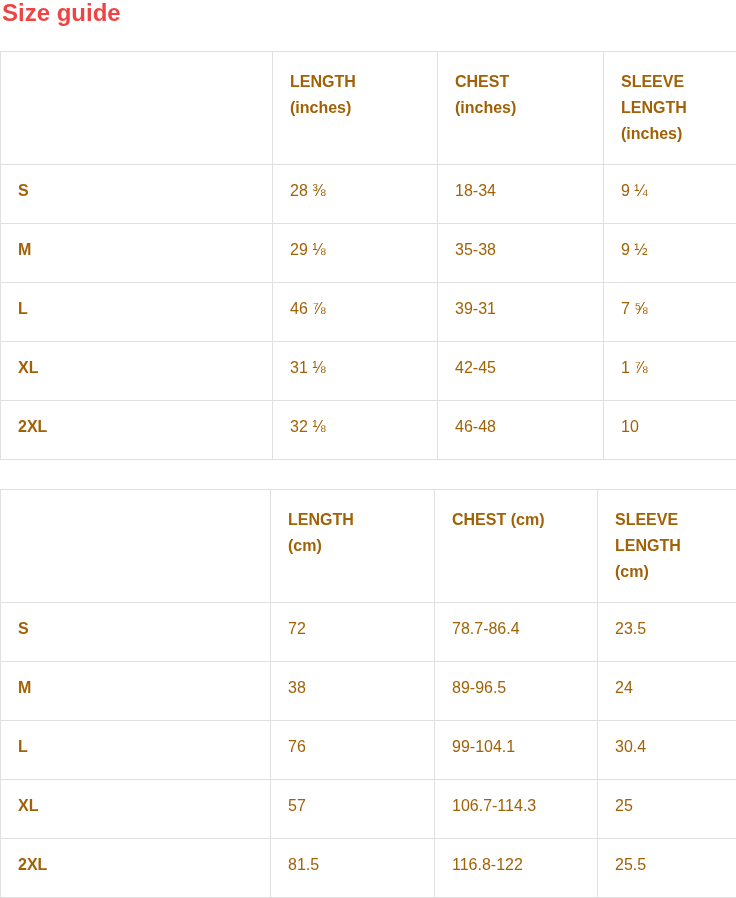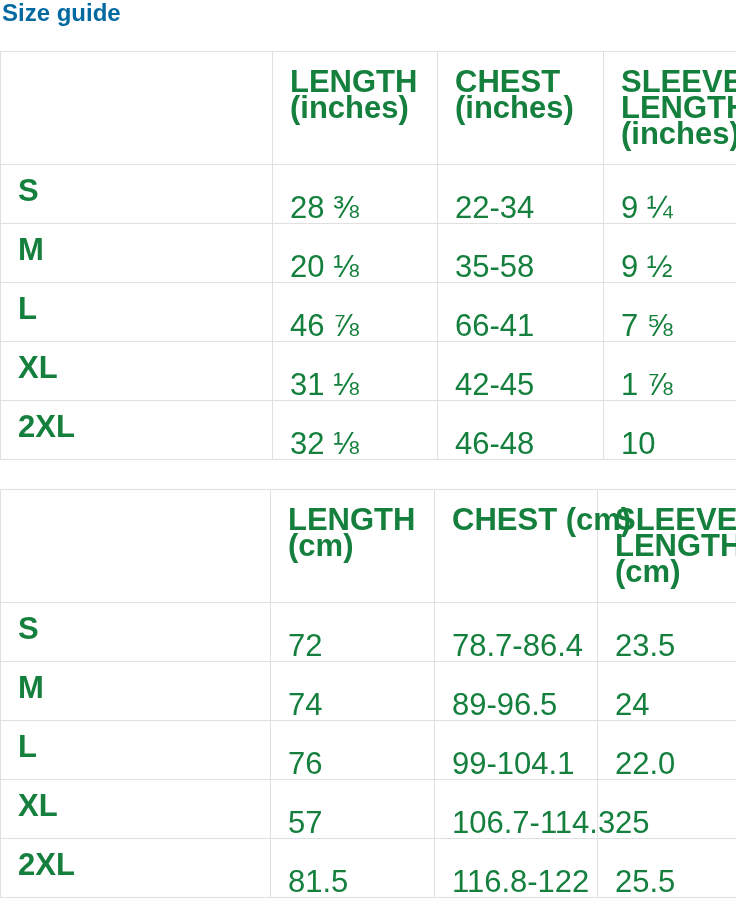"Size guide" .title { color: #0369a1 -> #ef4444 }
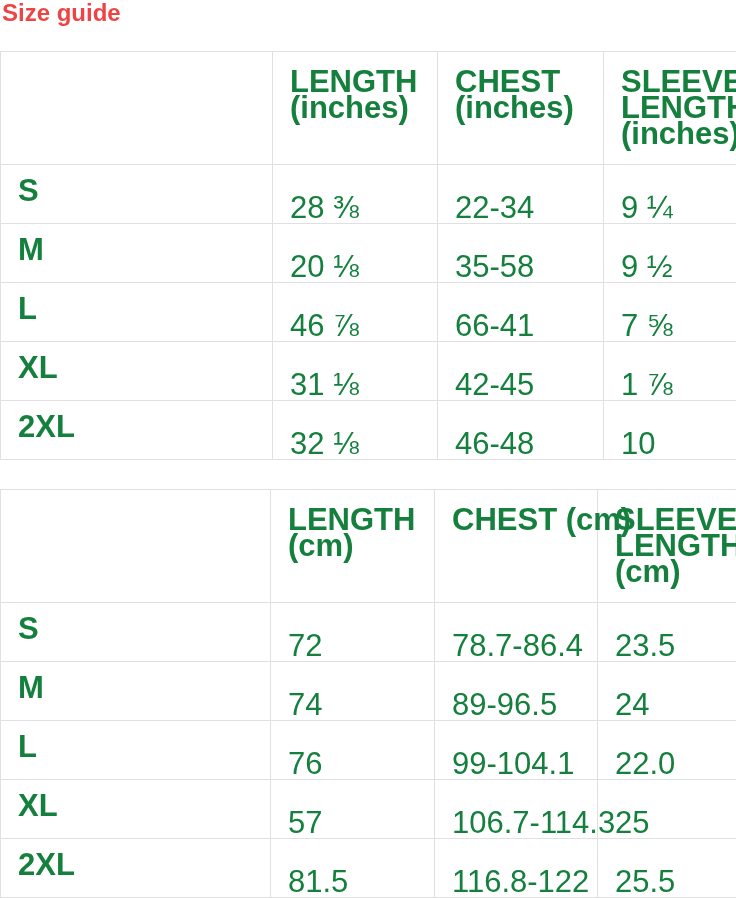"LENGTH" .size-table th, .size-table td { color: #15803d -> #a16207; font-size: 31px -> 16px }
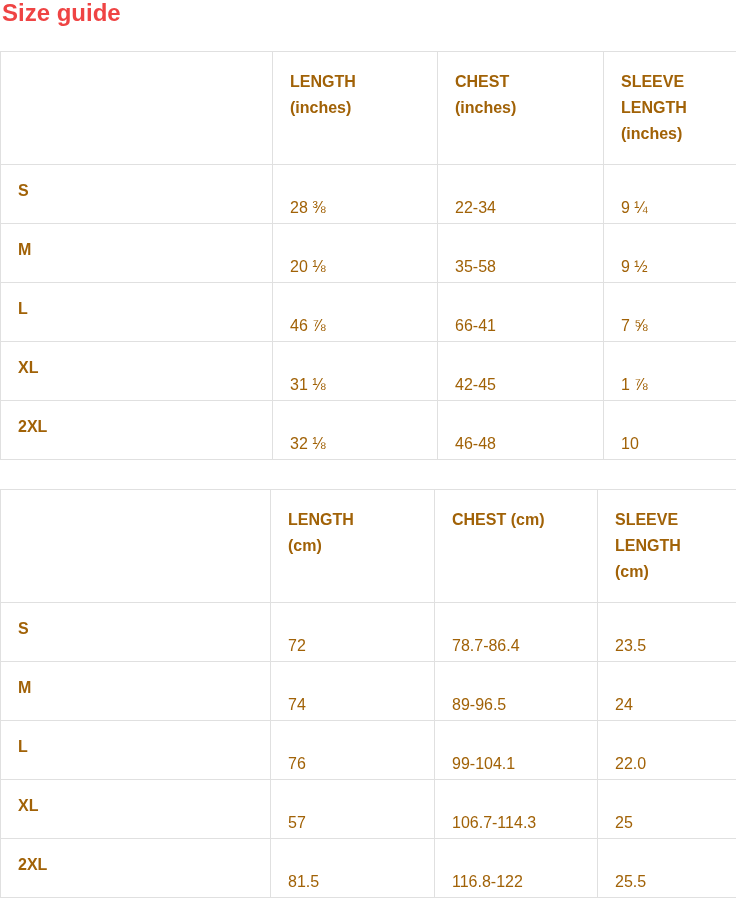"28 ⅜" .size-table tbody td { padding: 30px 14px 0 17px -> 13px 14px 0 17px }
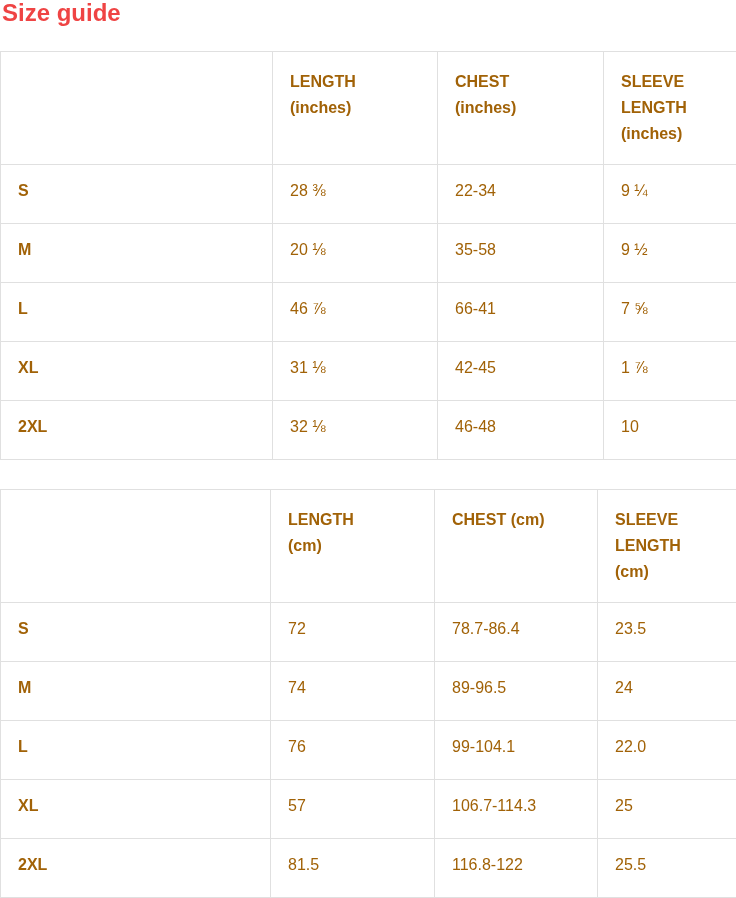"22-34" td { text: 22-34 -> 18-34 }
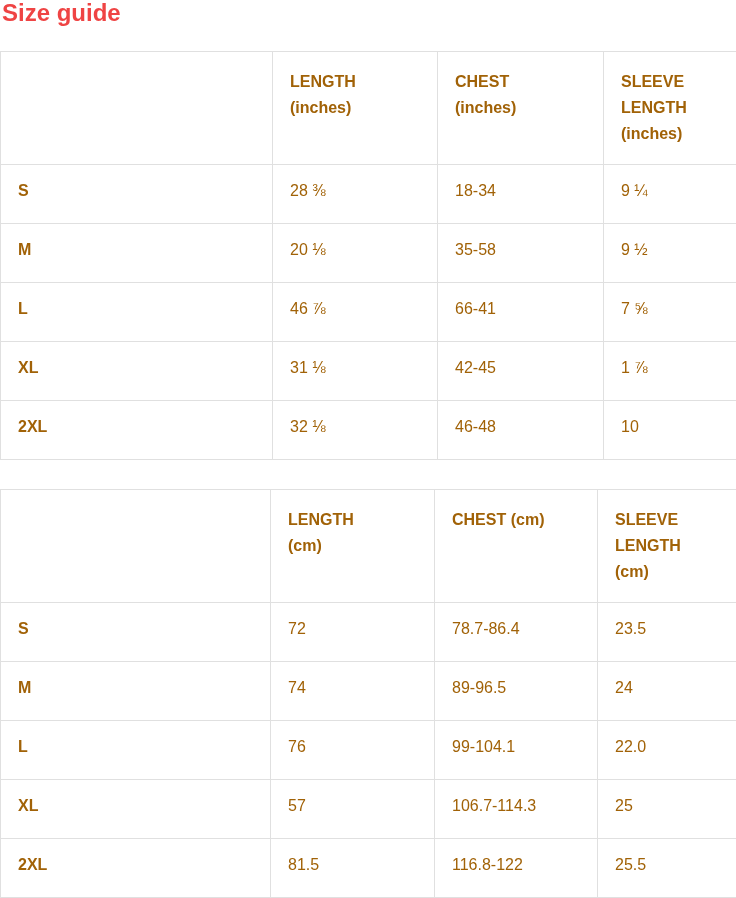"20 ⅛" td { text: 20 -> 29 }
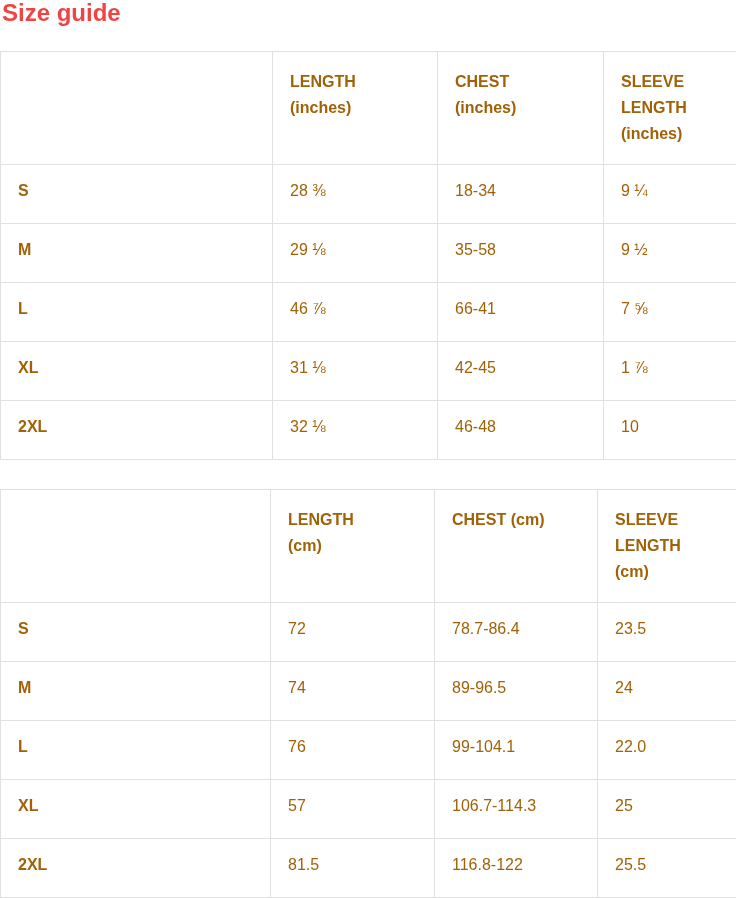"35-58" td { text: 35-58 -> 35-38 }
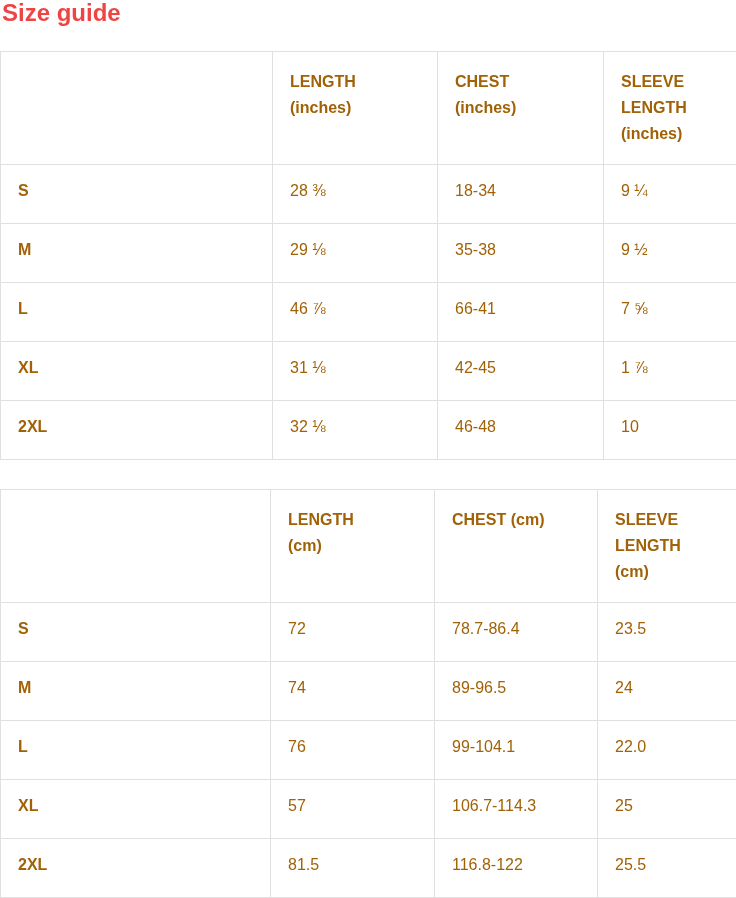"66-41" td { text: 66-41 -> 39-31 }
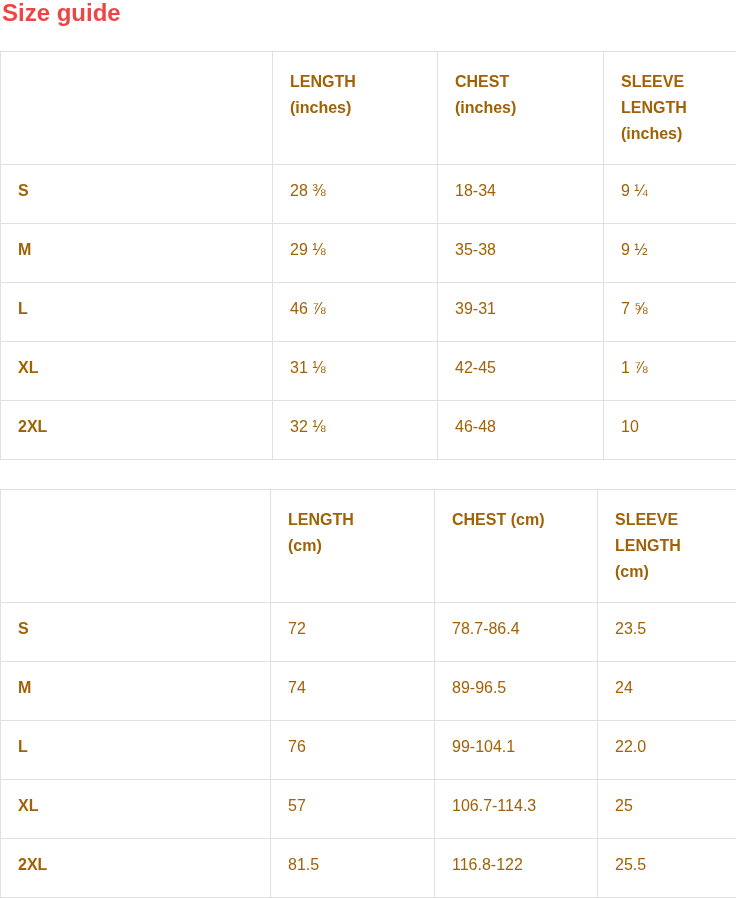"74" td { text: 74 -> 38 }
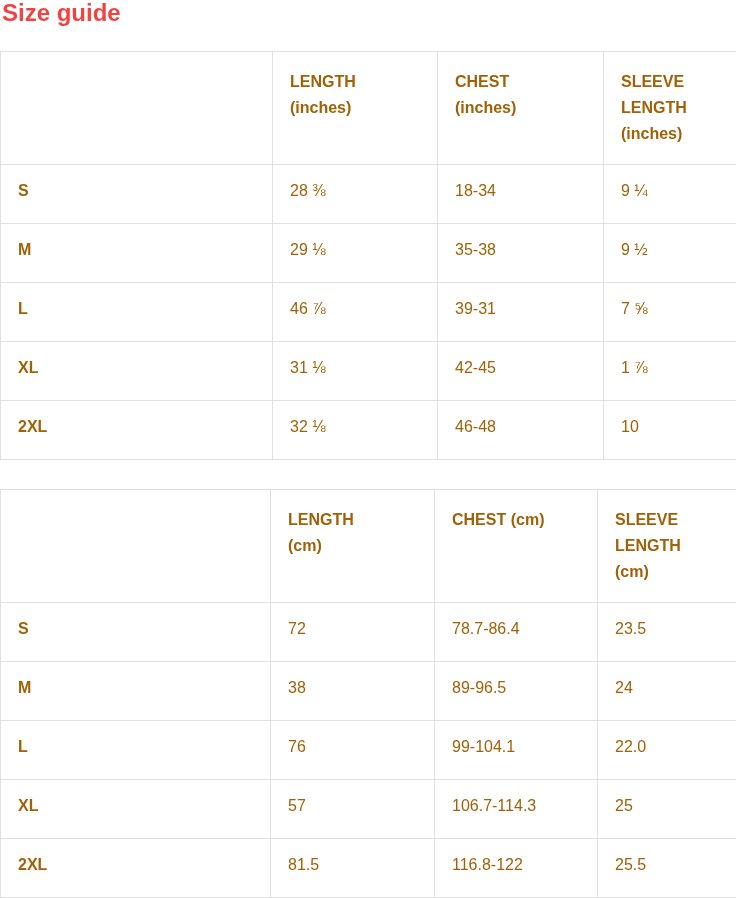"22.0" td { text: 22.0 -> 30.4 }
